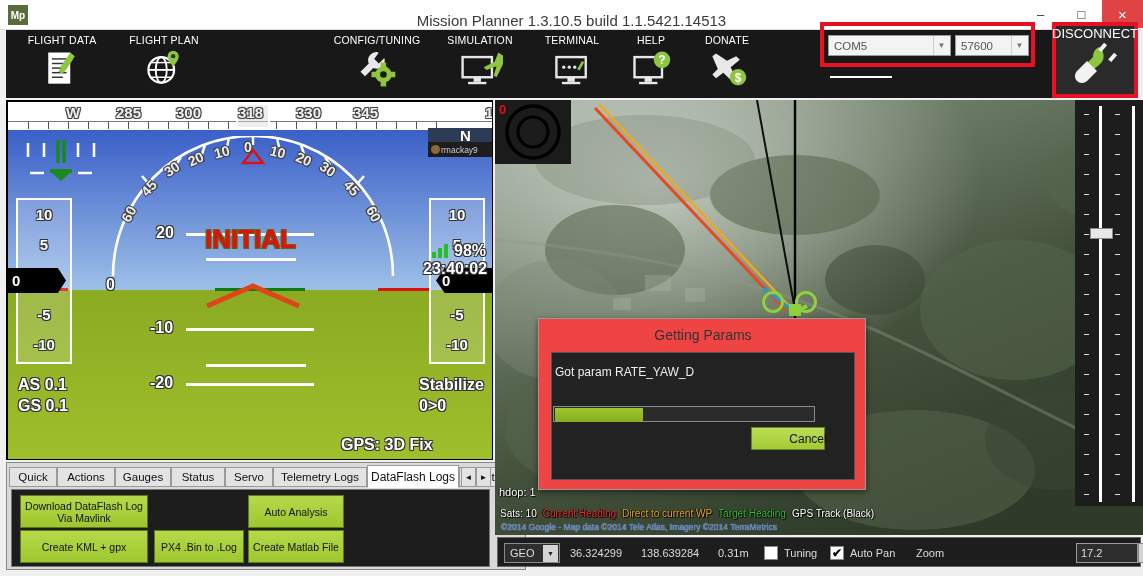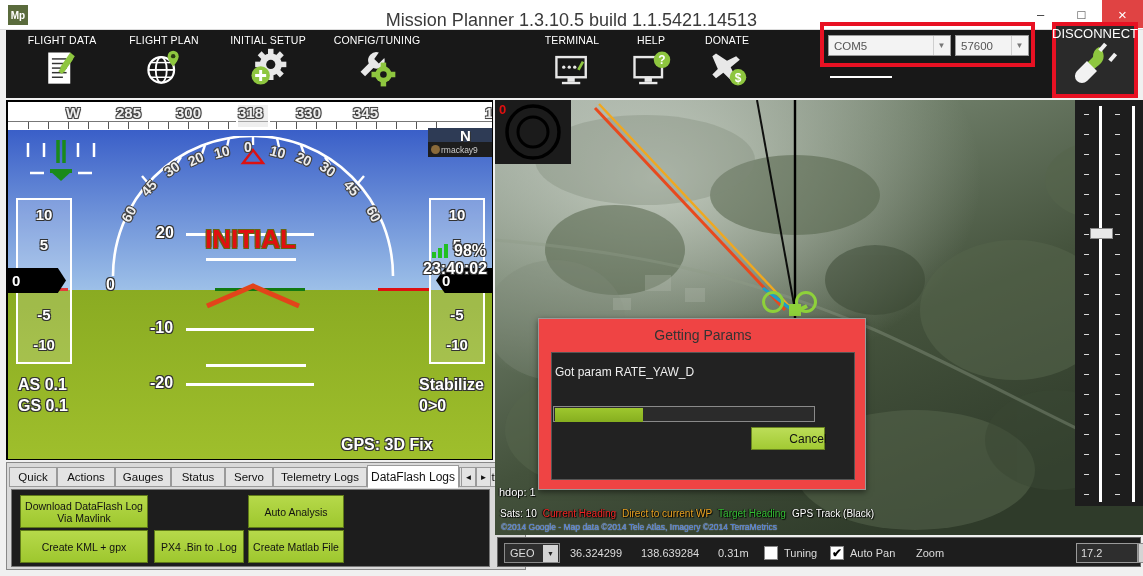"Mission Planner 1.3.10.5 build" .title-text { font-size: 18px -> 15px }
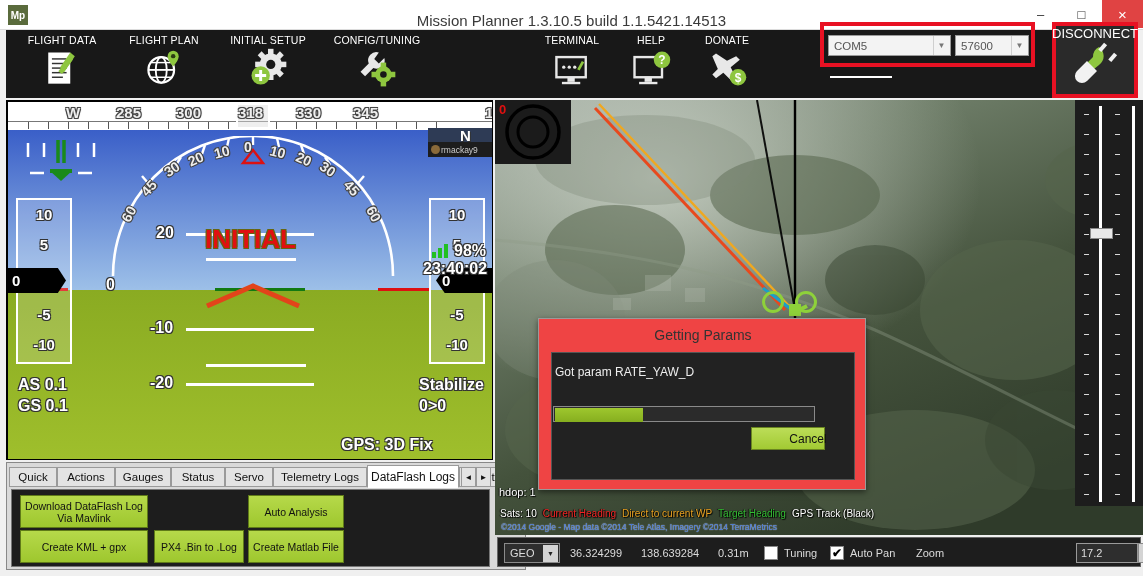"INITIAL SETUP" div.menu-item { html: <div> <div>INITIAL SETUP</div> <svg> <g> <circle></circle> <g> <rect></rect> <rect></rect> <rect></rect> <rect></rect> <rect></rect> <rect></rect> <rect></rect> <rect></rect> </g> </g> <circle></circle> <circle></circle> <path></path> </svg> </div> -> none }
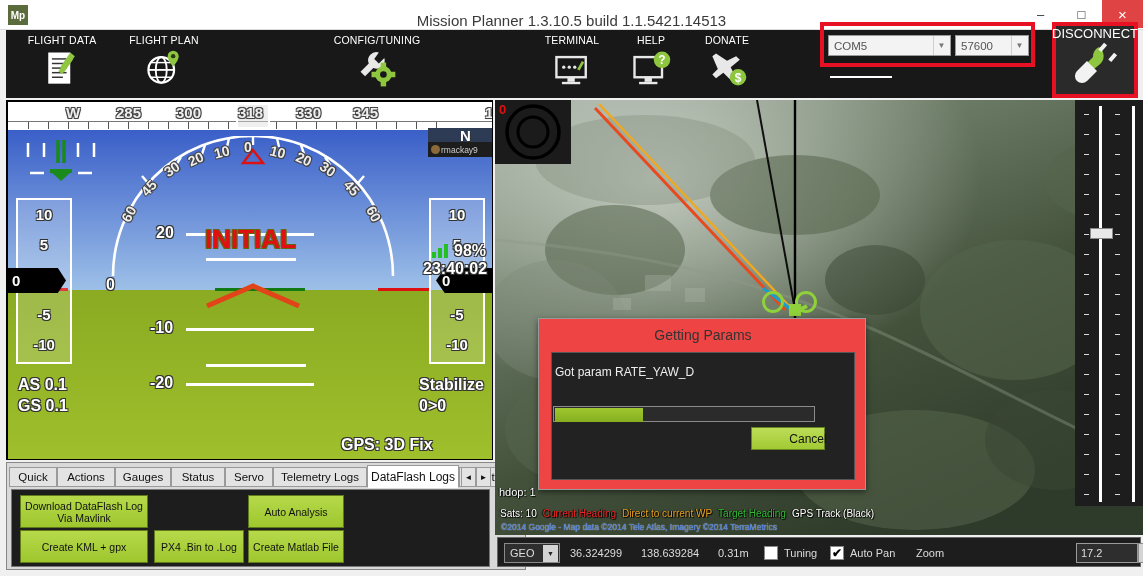"SIMULATION" div.menu-item { html: none -> <div> <div>SIMULATION</div> <svg> <rect></rect> <rect></rect> <rect></rect> <path></path> </svg> </div> }
